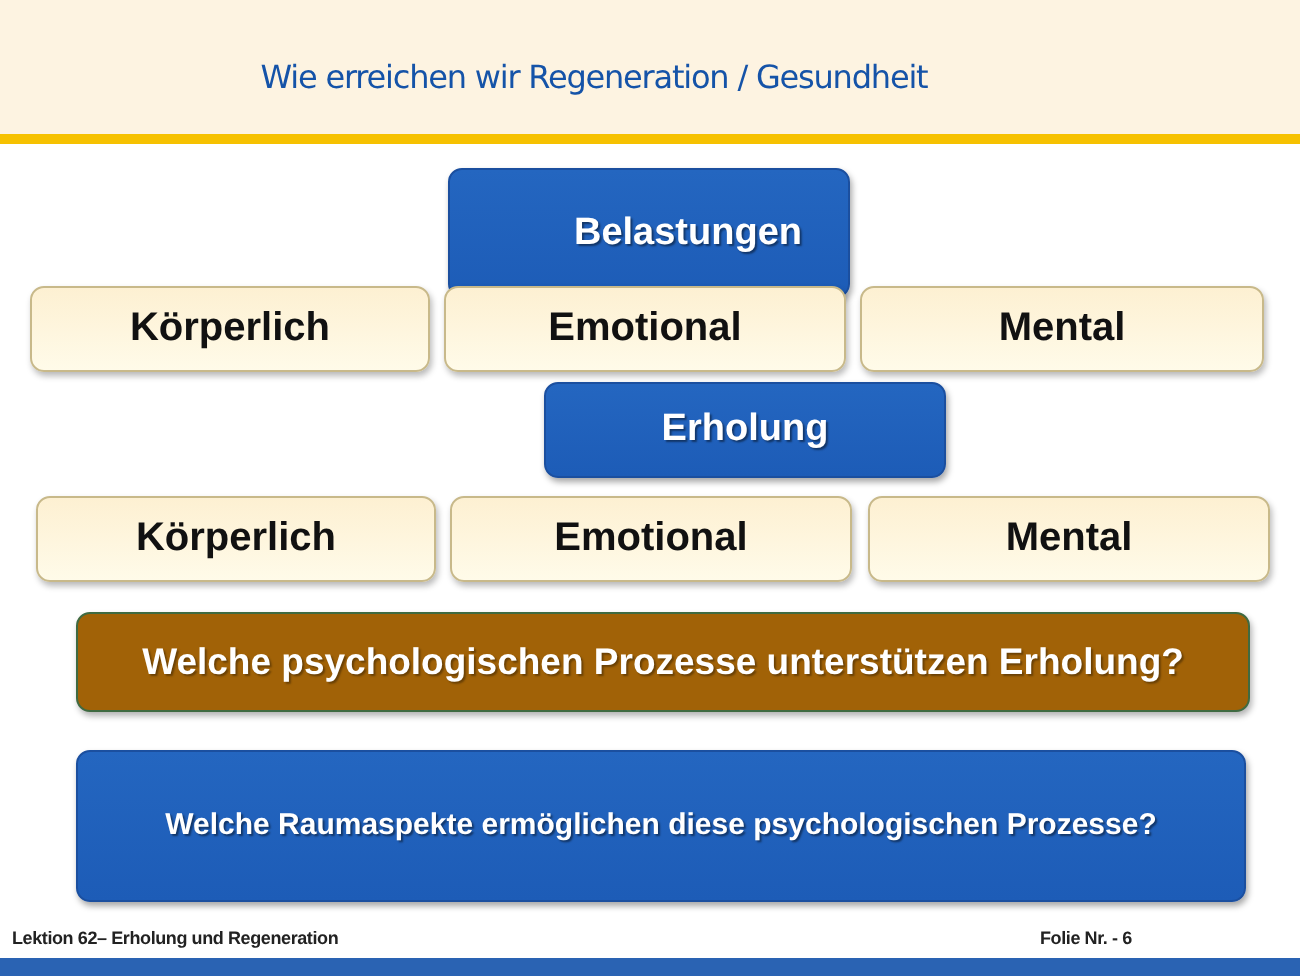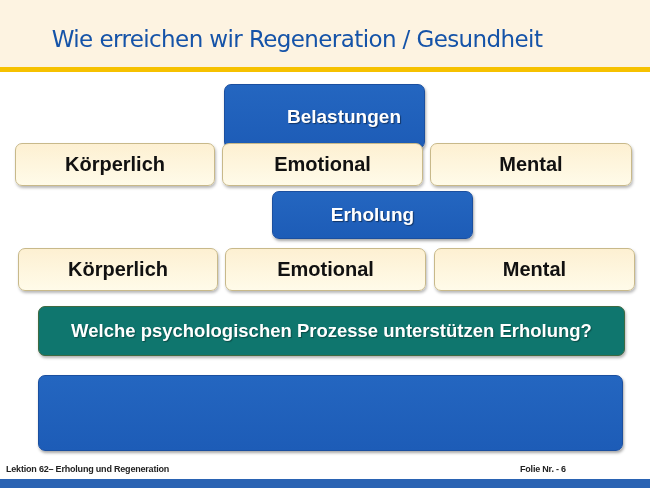"Wie erreichen wir Regeneration /" .title { font-size: 23px -> 16px }
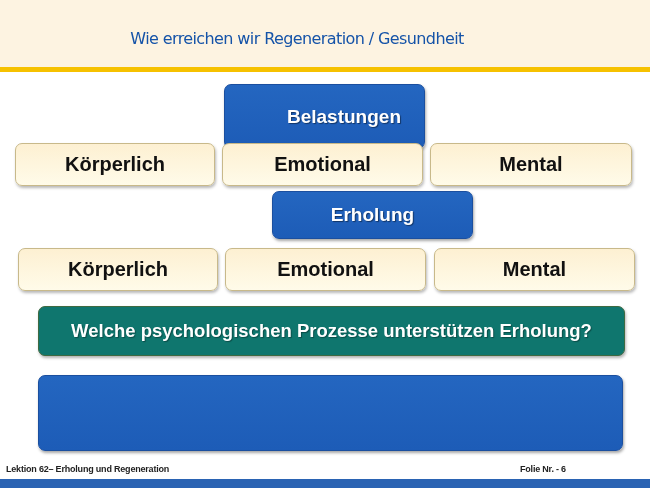"Welche psychologischen Prozesse" .green { background: #0f766e -> #a16207 }
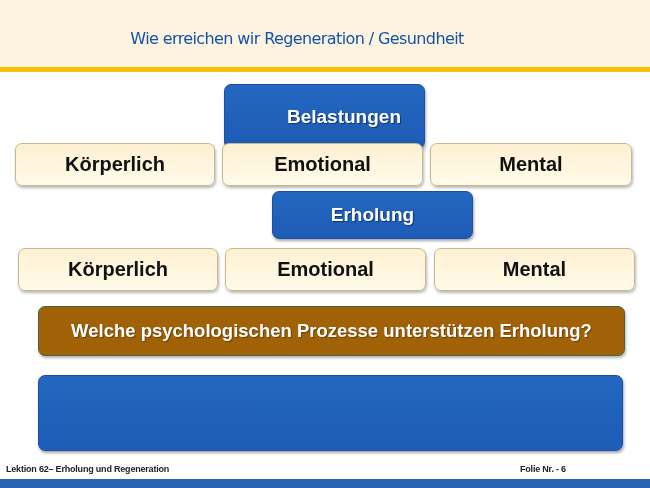"Welche Raumaspekte ermöglichen diese" span.env-sub { html: none -> <span>Welche Raumaspekte ermöglichen diese psychologischen Prozesse?</span> }
